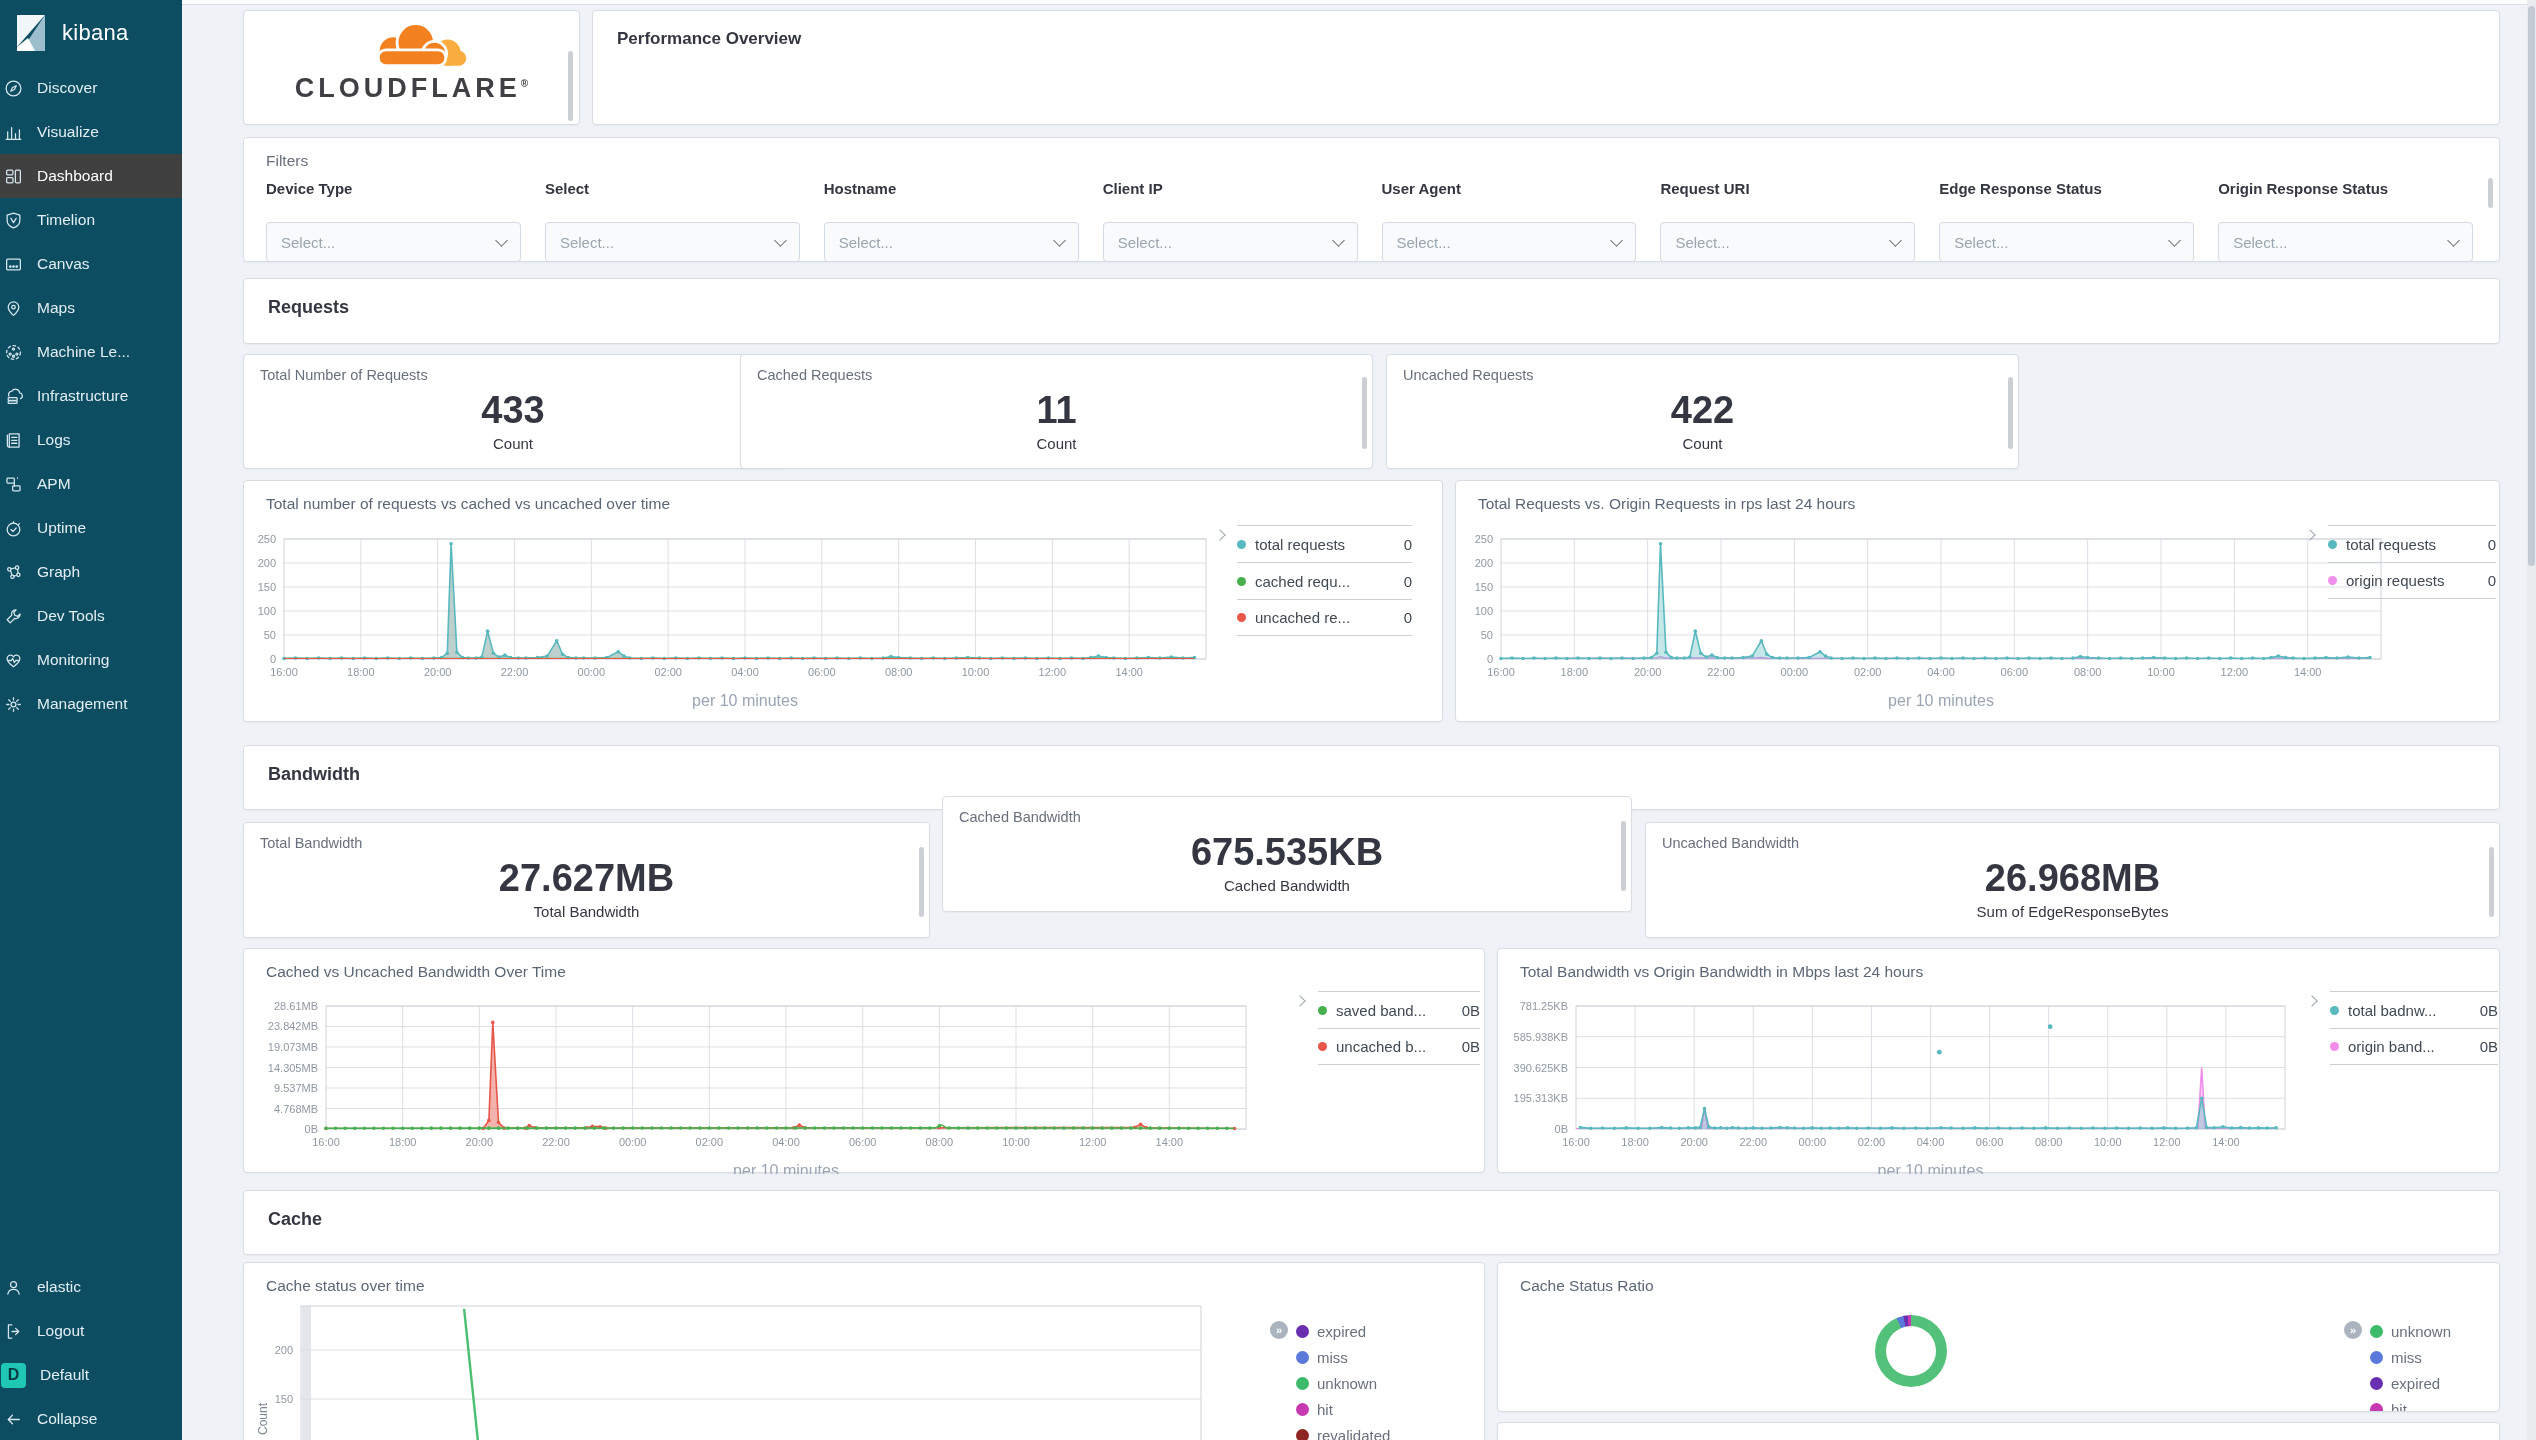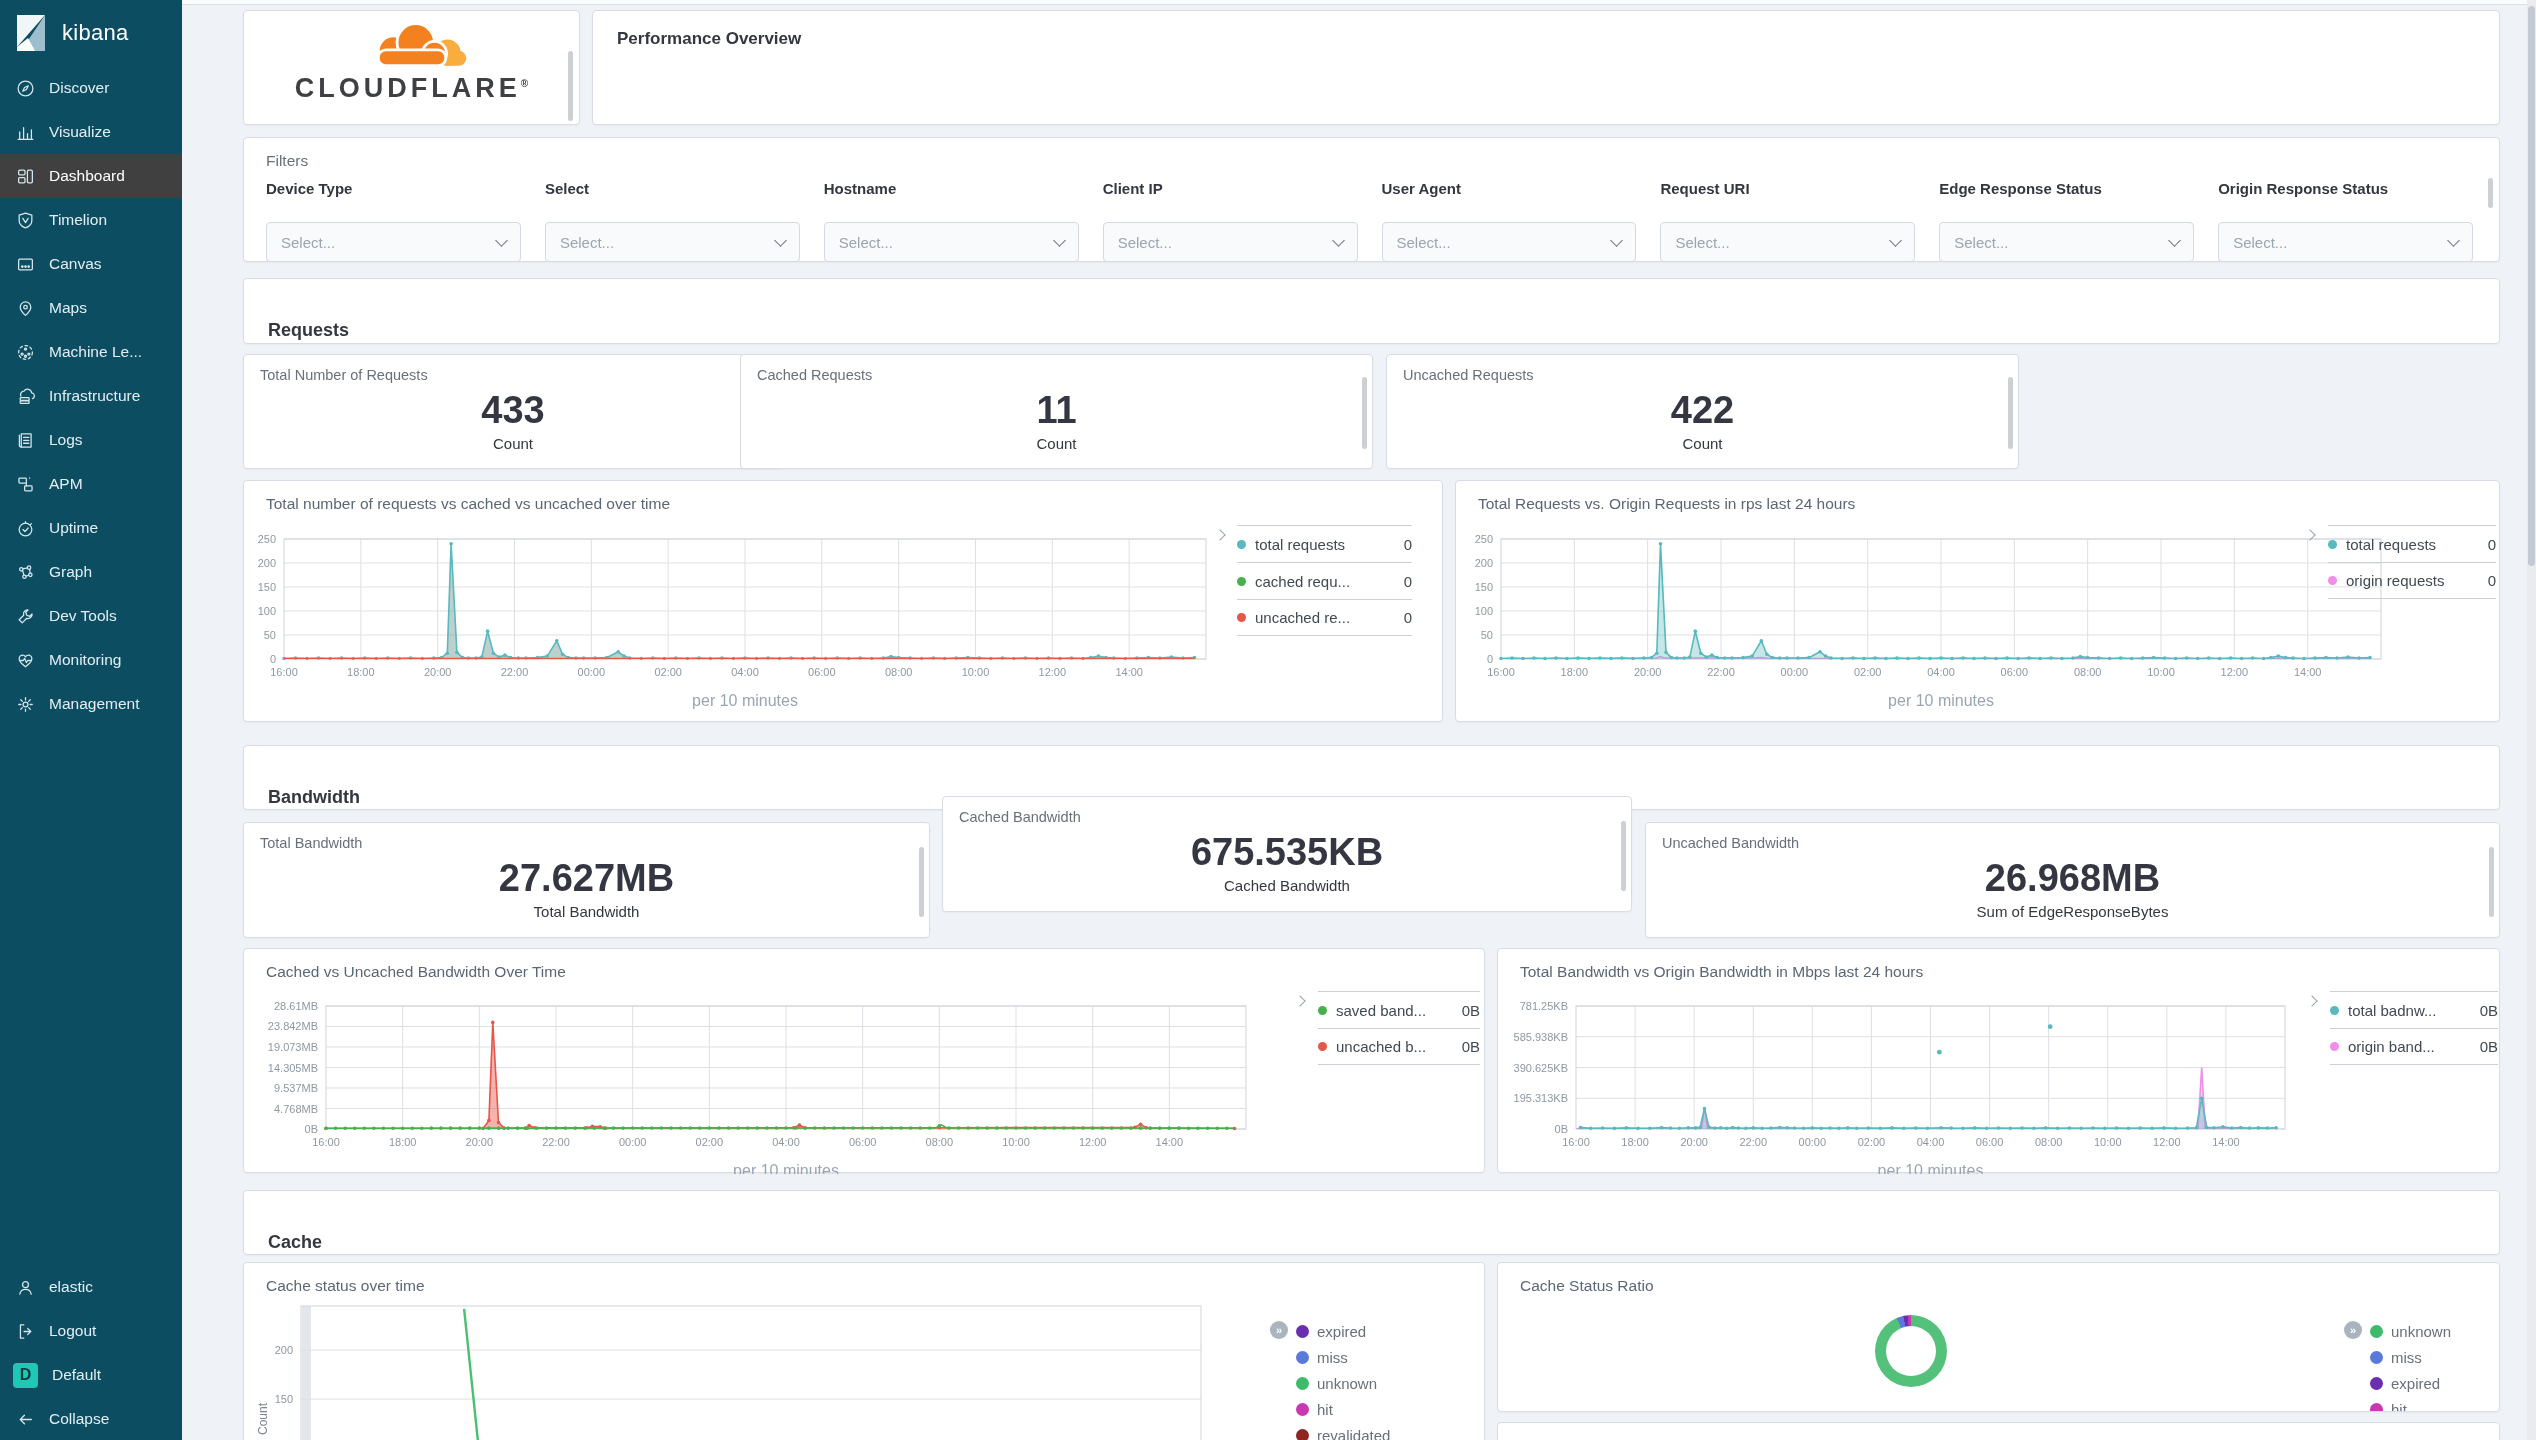"Discover" .nav-item { padding-left: 16px -> 4px }
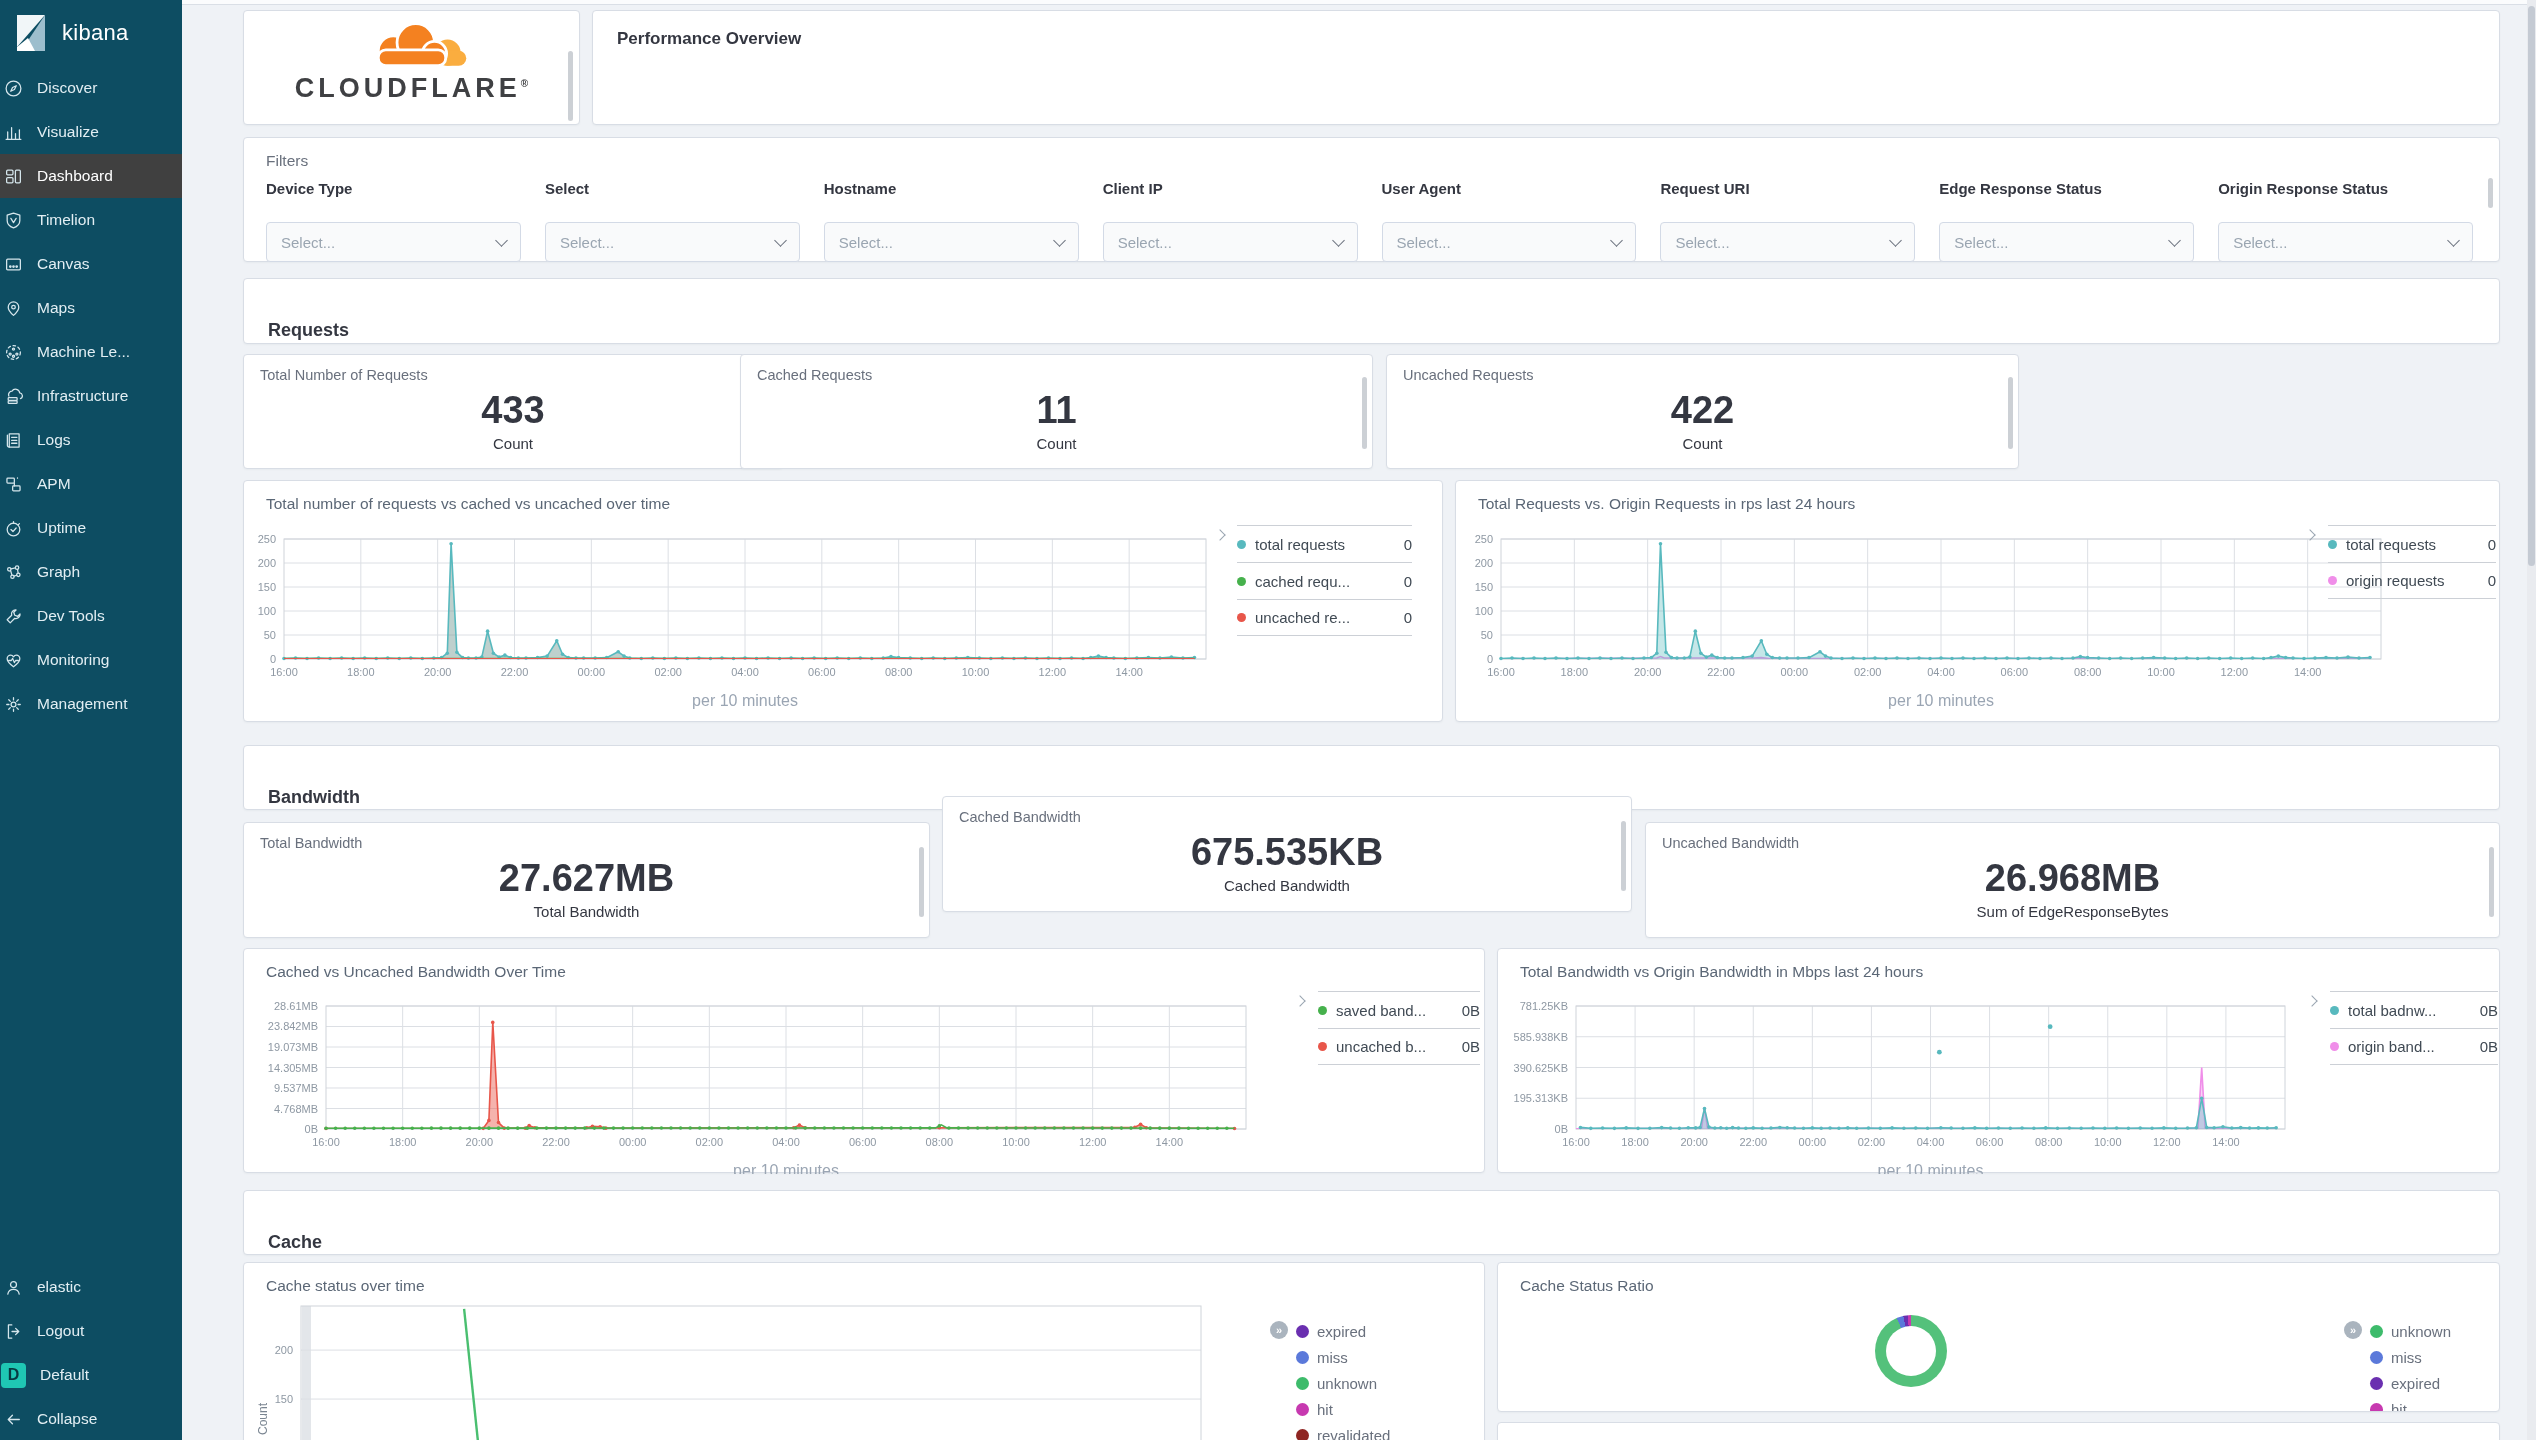"Requests" .section-head { margin-top: 23px -> none }
